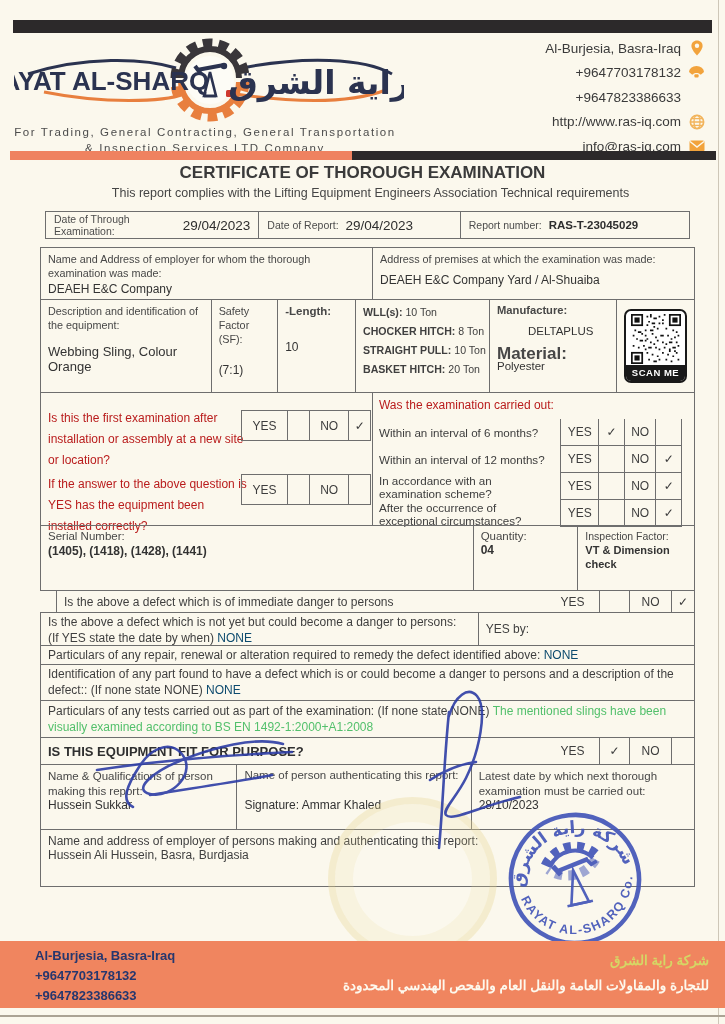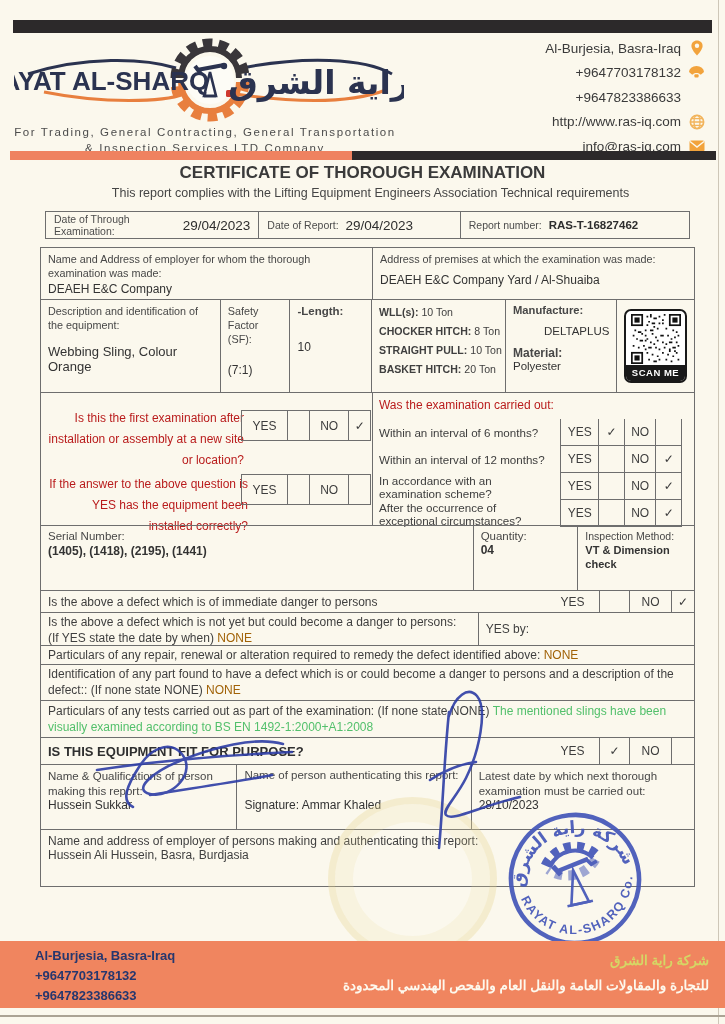"RAS-T-16827462" span.dvalue { text: RAS-T-16827462 -> RAS-T-23045029 }
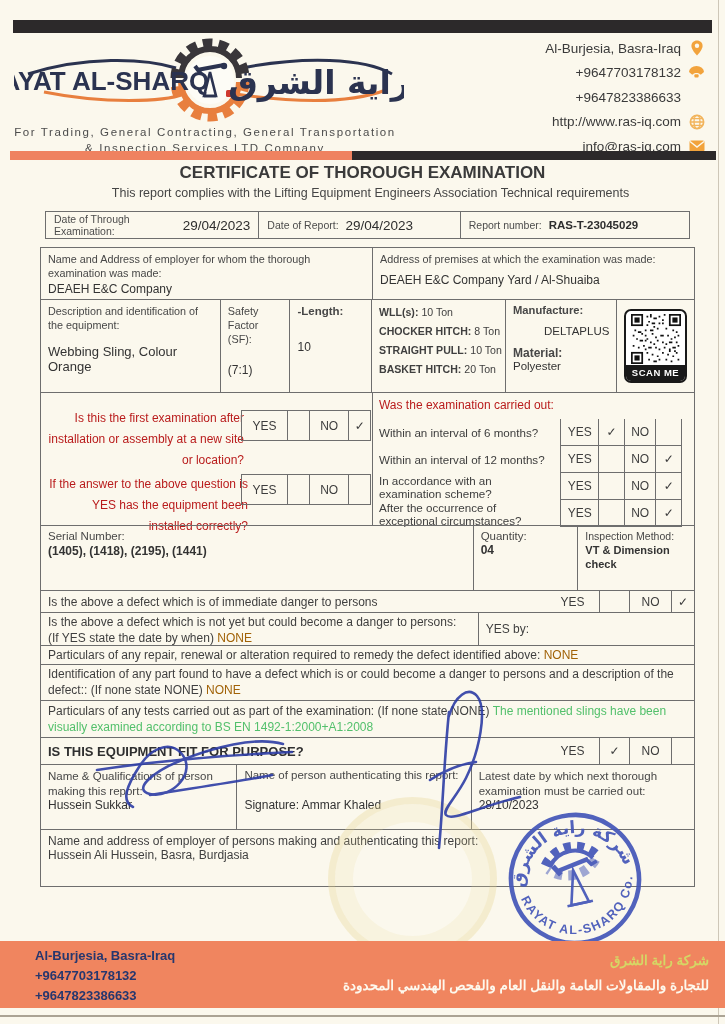"Material:" div.lab { font-size: 12px -> 17px }
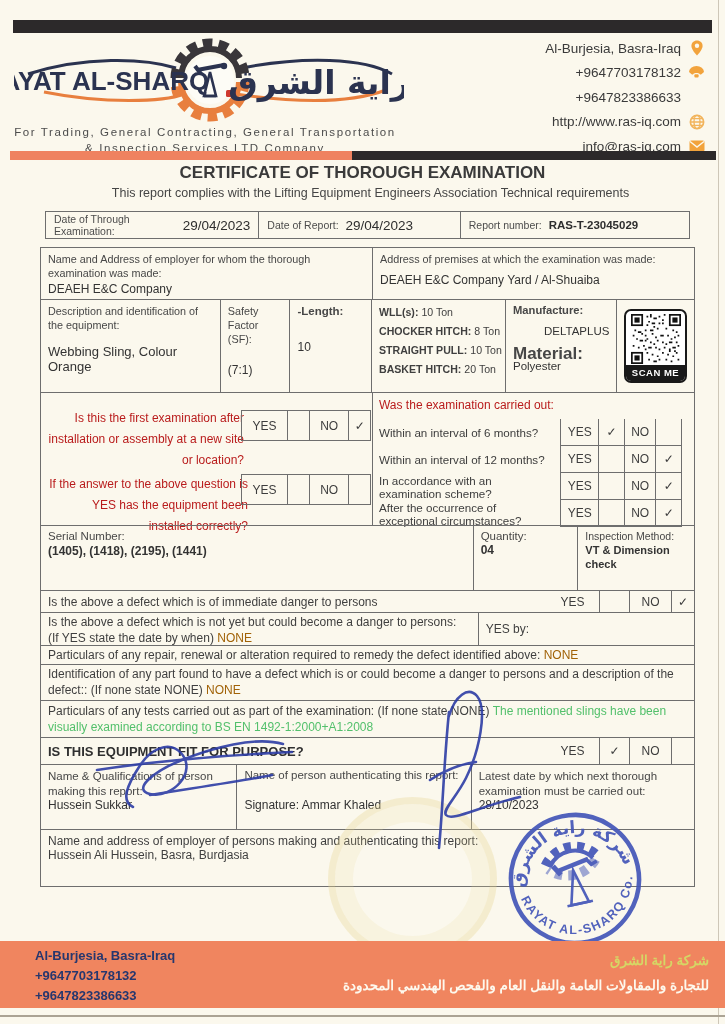"SCAN ME" .r-eq .c-qr { margin-left: none -> 16px }
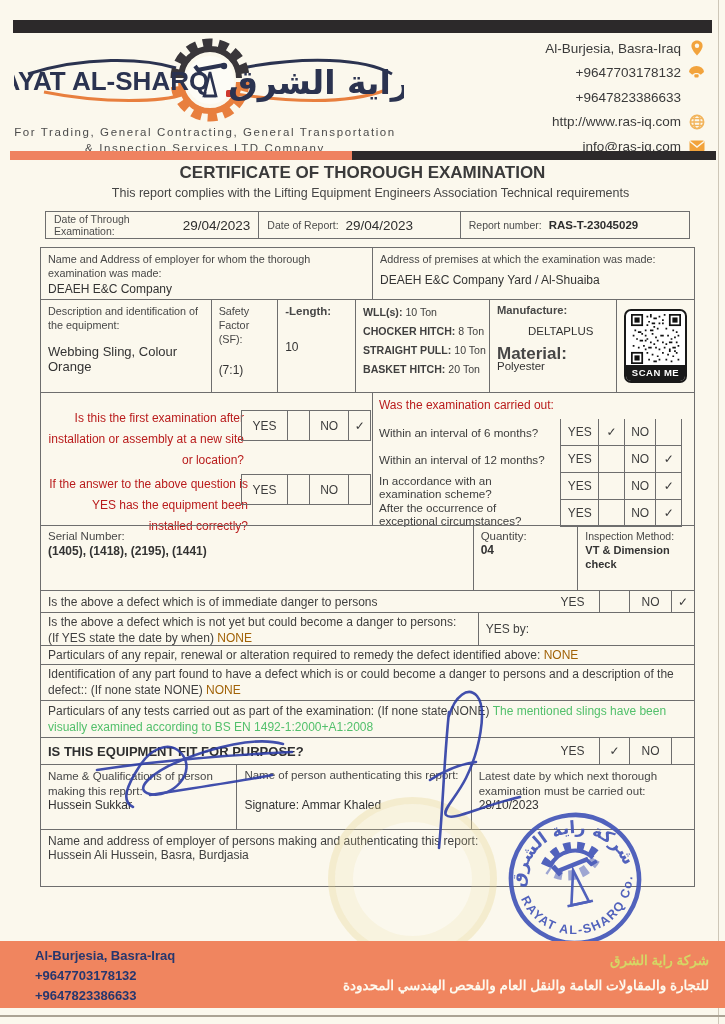"Is this the first examination" .r-exam .c1 { text-align: right -> none }
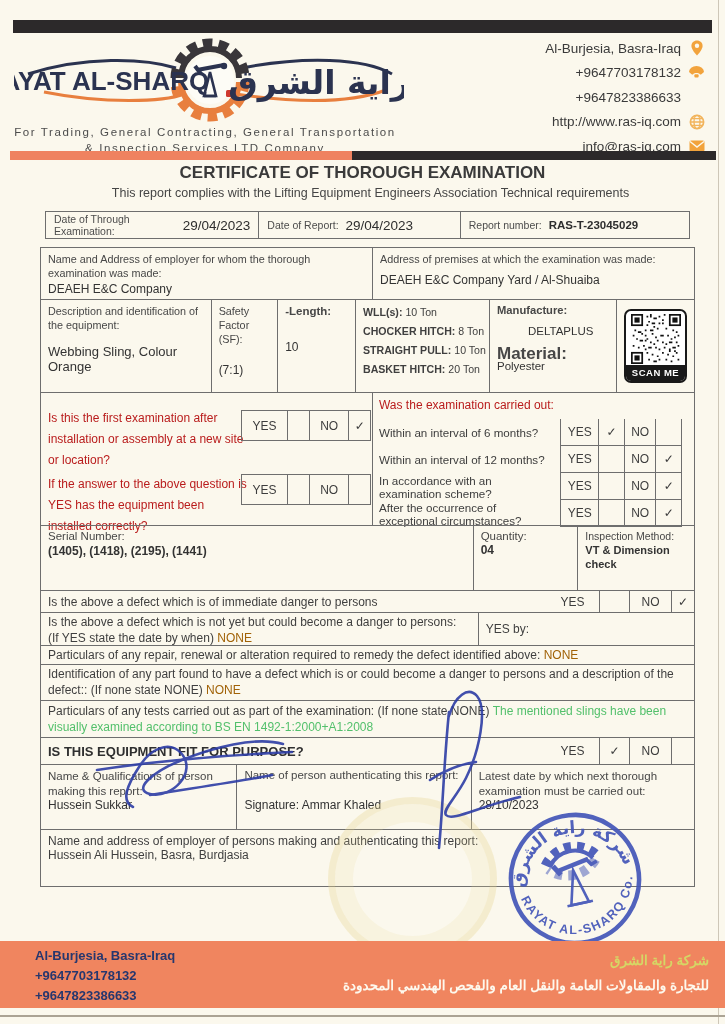"Inspection Method:" div.lab { text: Method -> Factor }
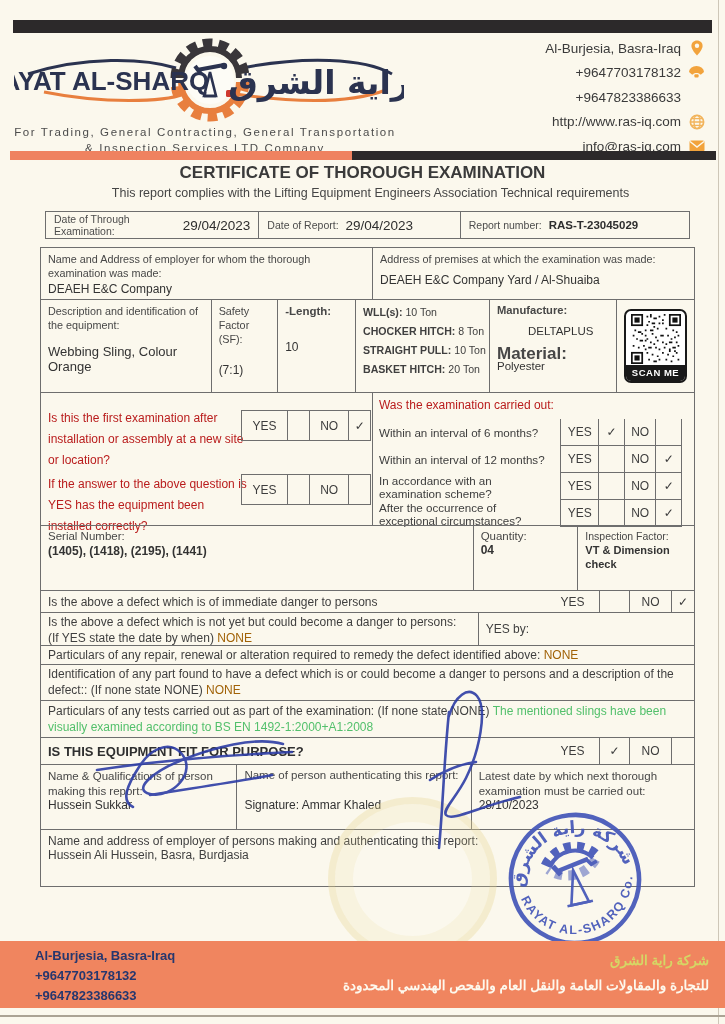"(1405), (1418), (2195), (1441)" div.val { text: 2195 -> 1428 }
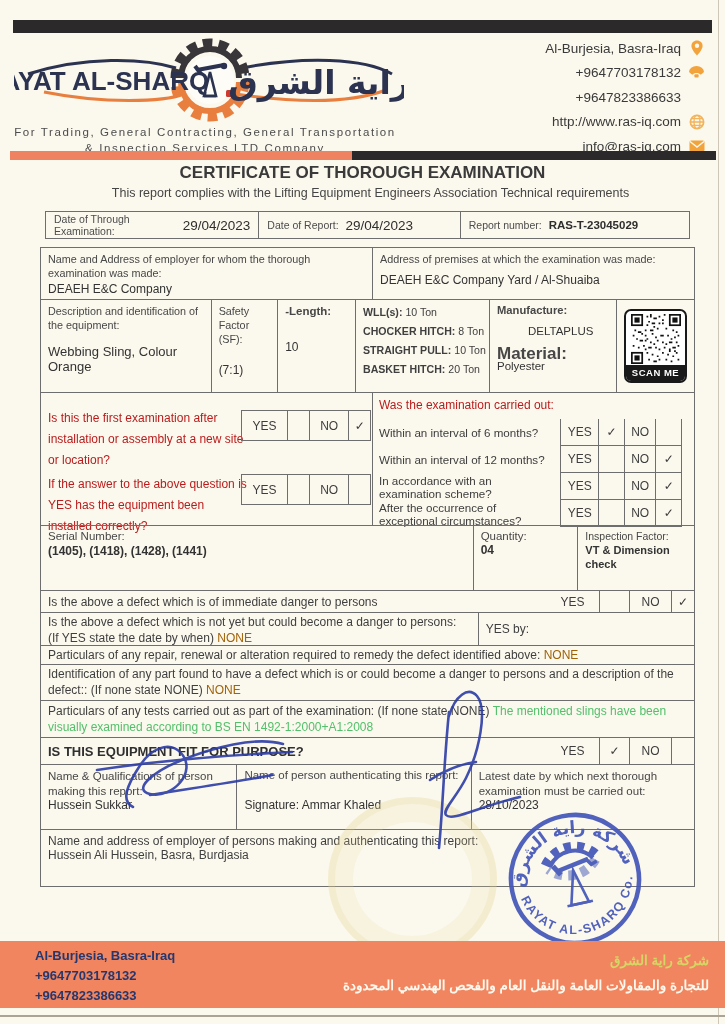"Is the above a defect which is of" .r-danger { margin-left: none -> 16px }
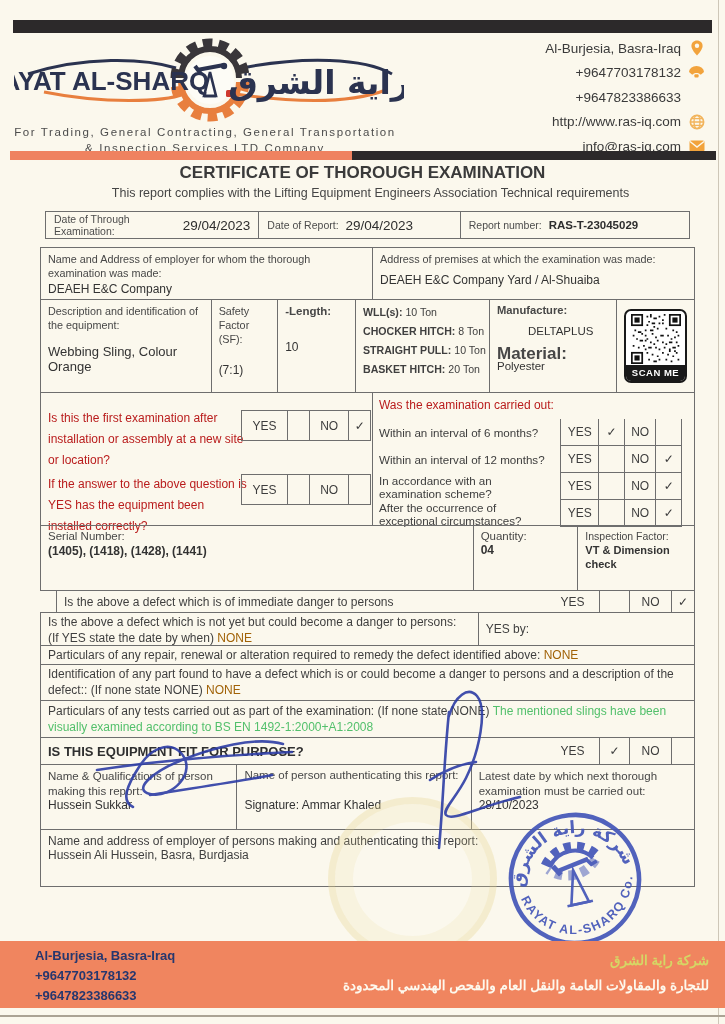"NONE" .red { color: #a16207 -> #0c4a6e }
